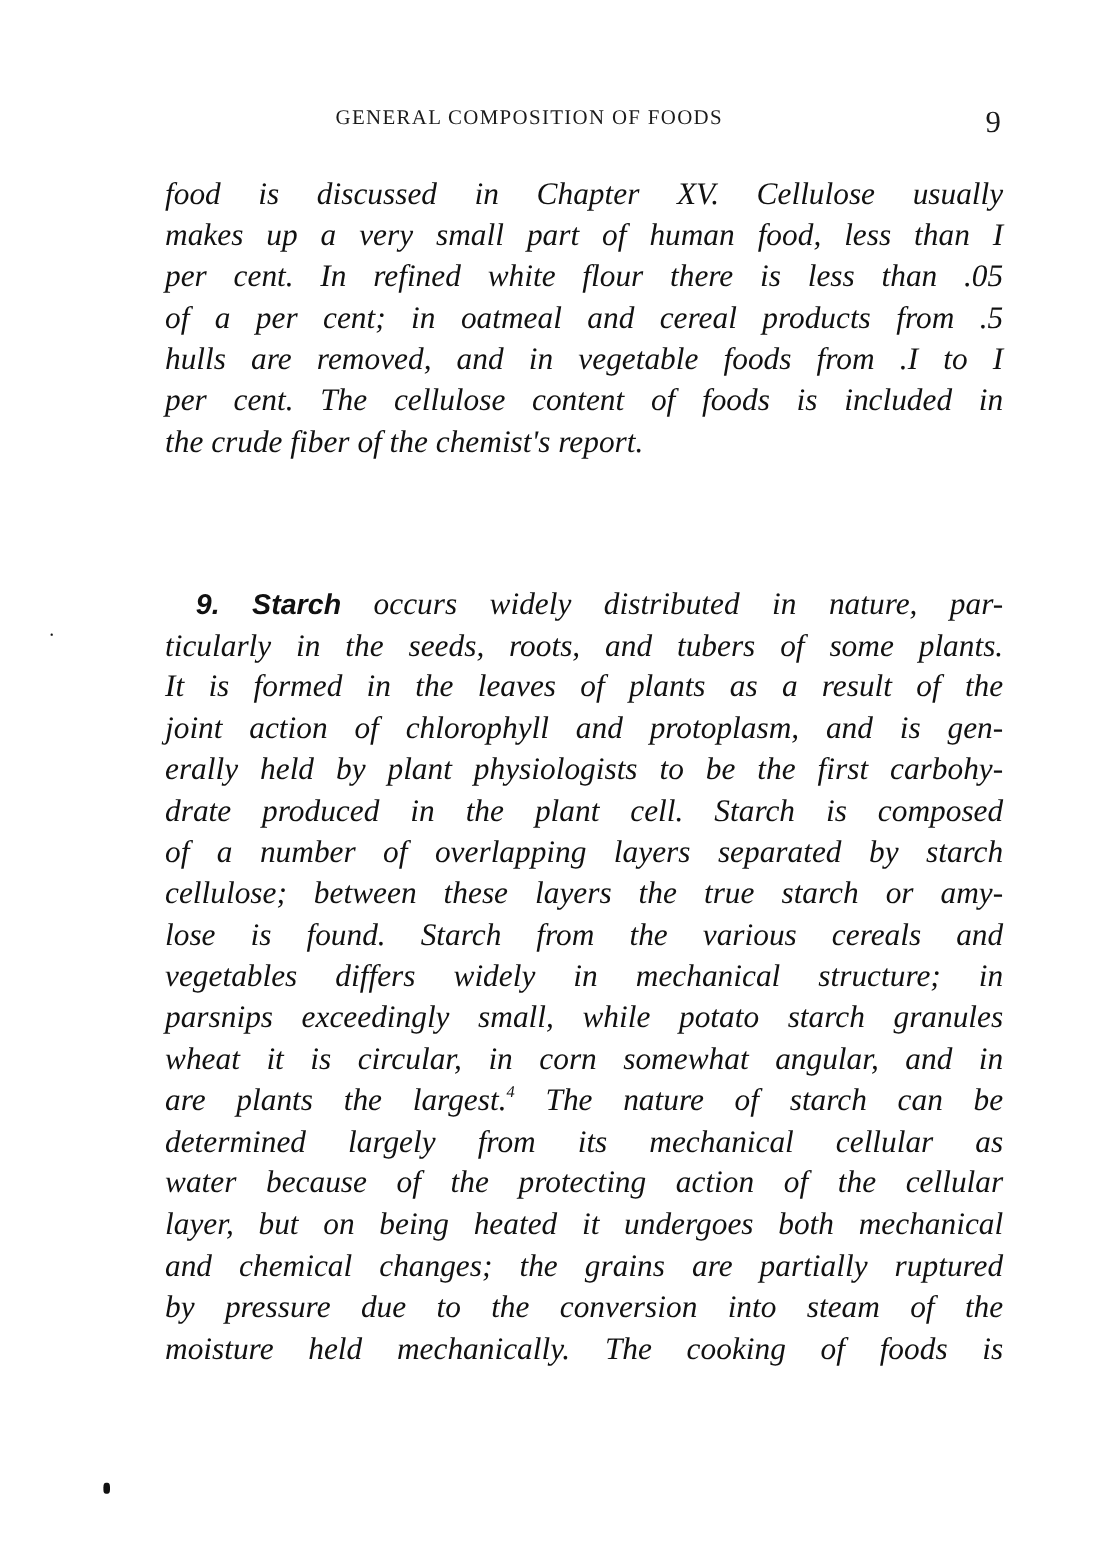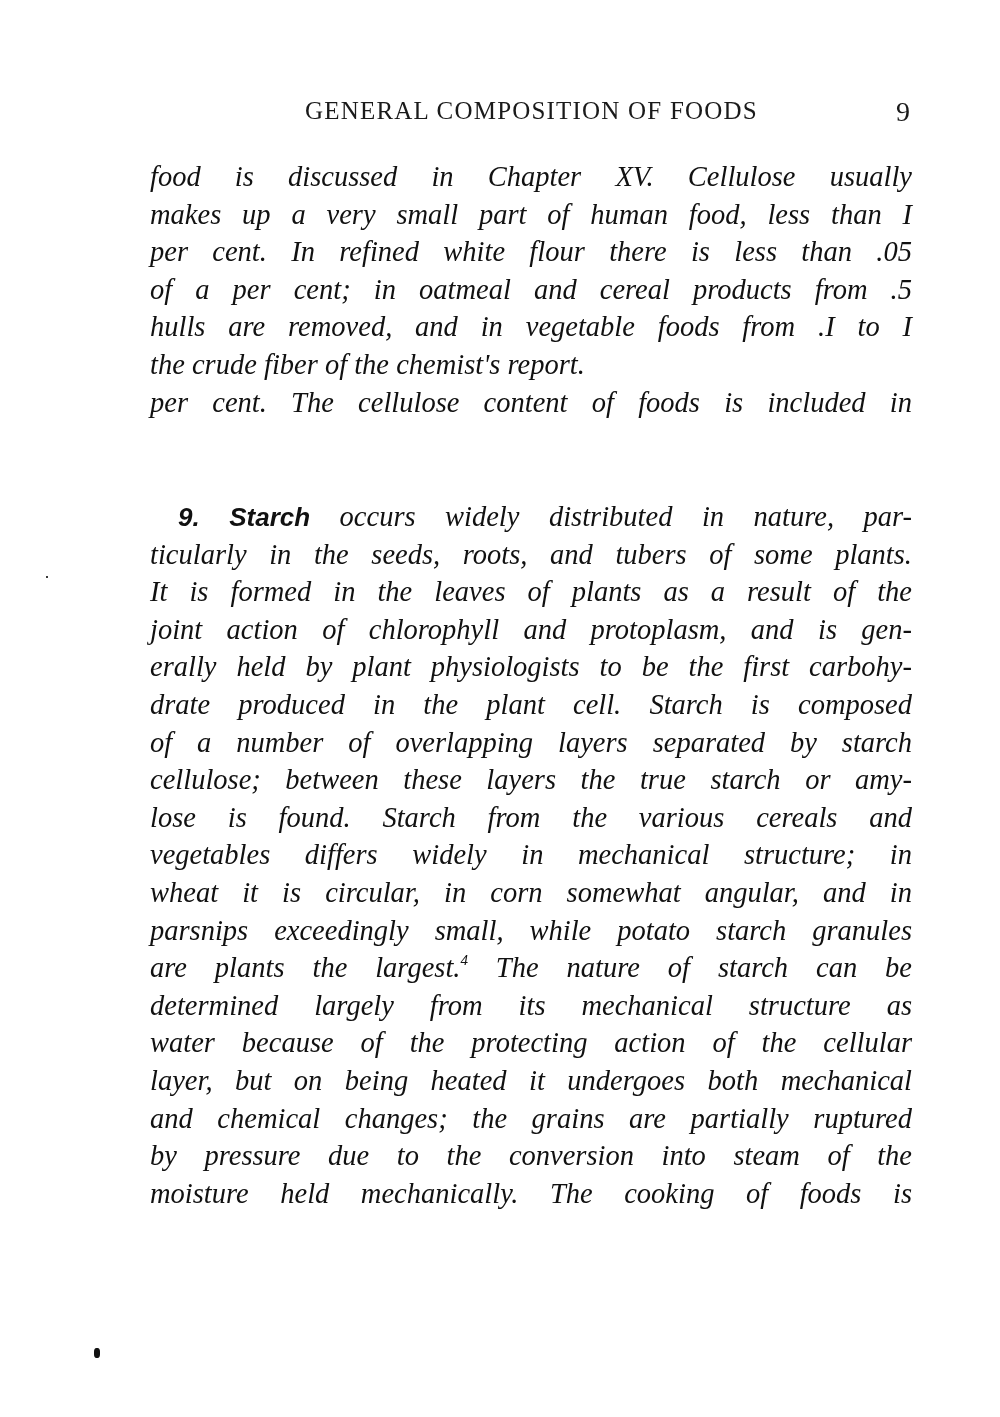"GENERAL COMPOSITION OF FOODS" .running-head { font-size: 25px -> 19px }
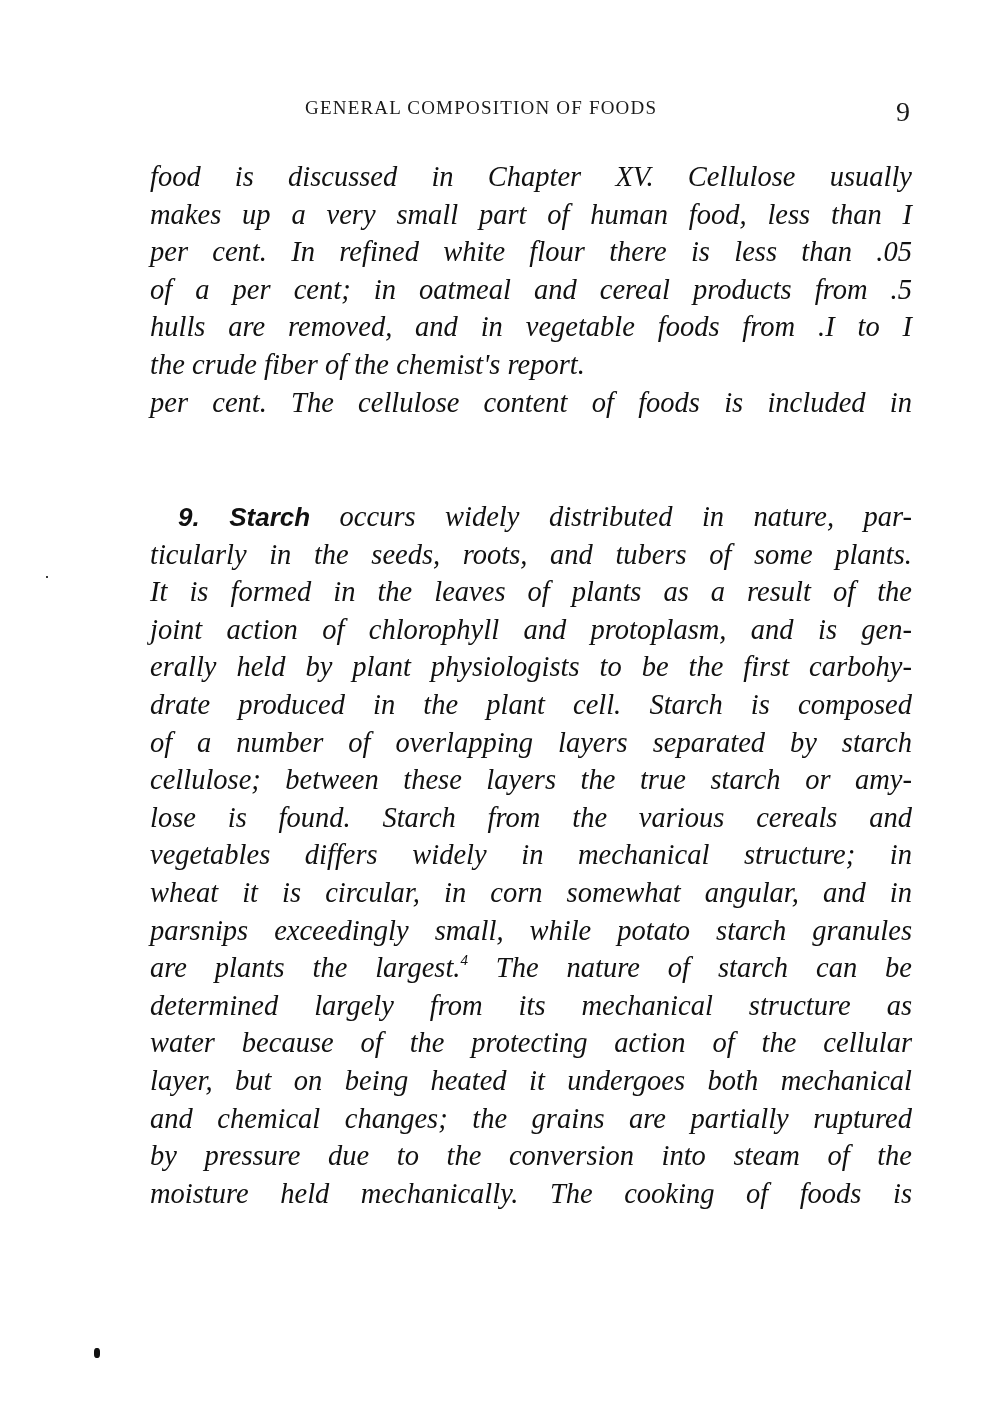"the crude fiber of the" div.line { order: before "per cent. The cellulose content" -> after "per cent. The cellulose content" }
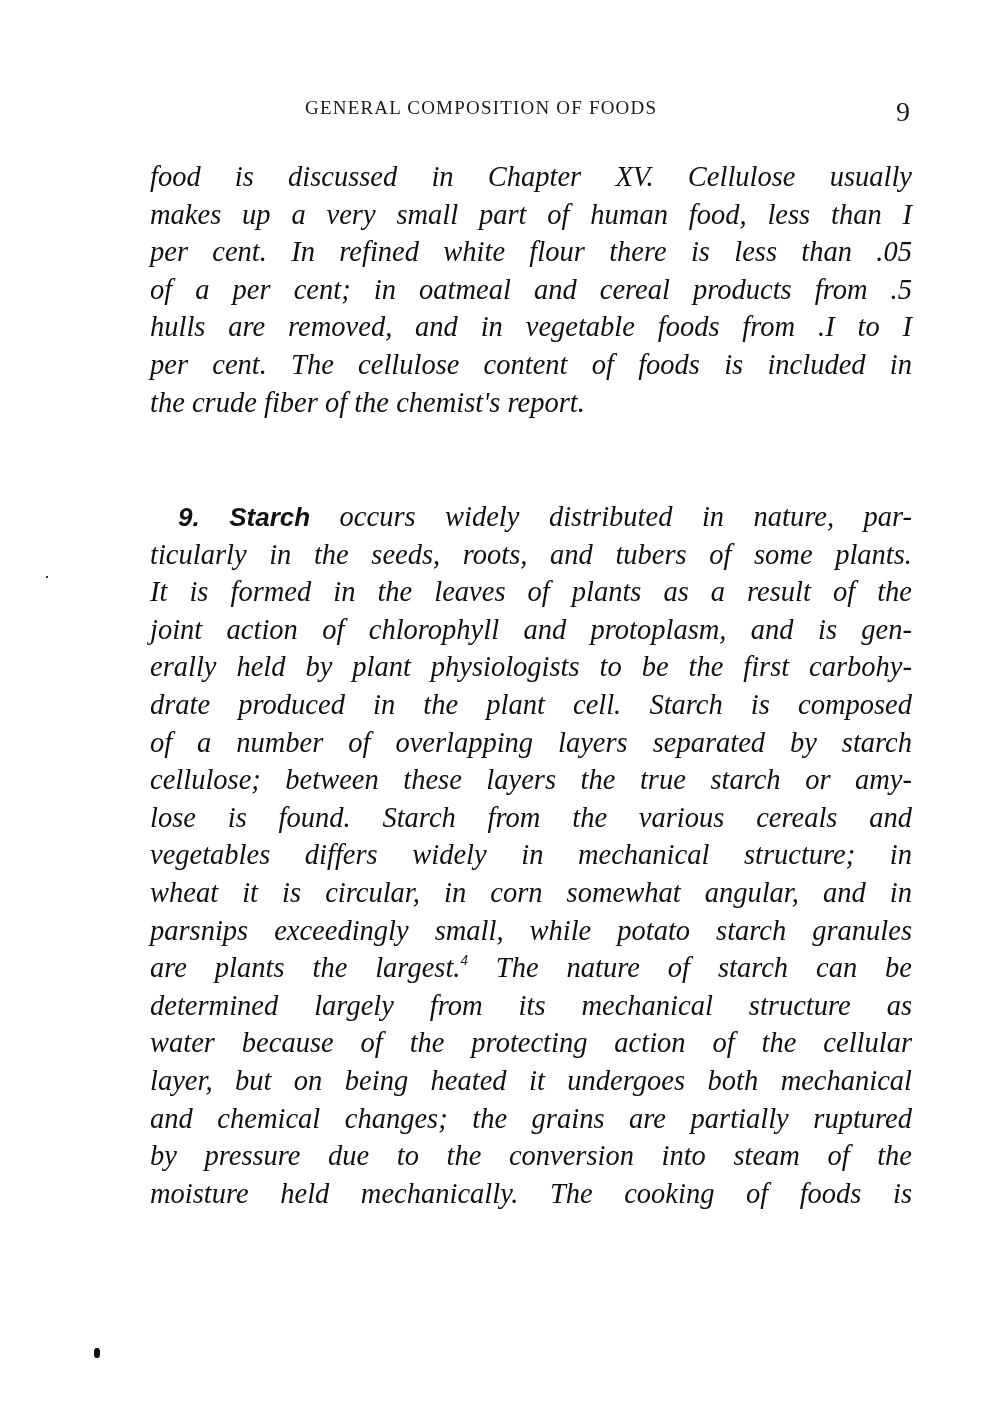"9. Starch occurs widely distributed" .indent { margin-top: none -> 33px }
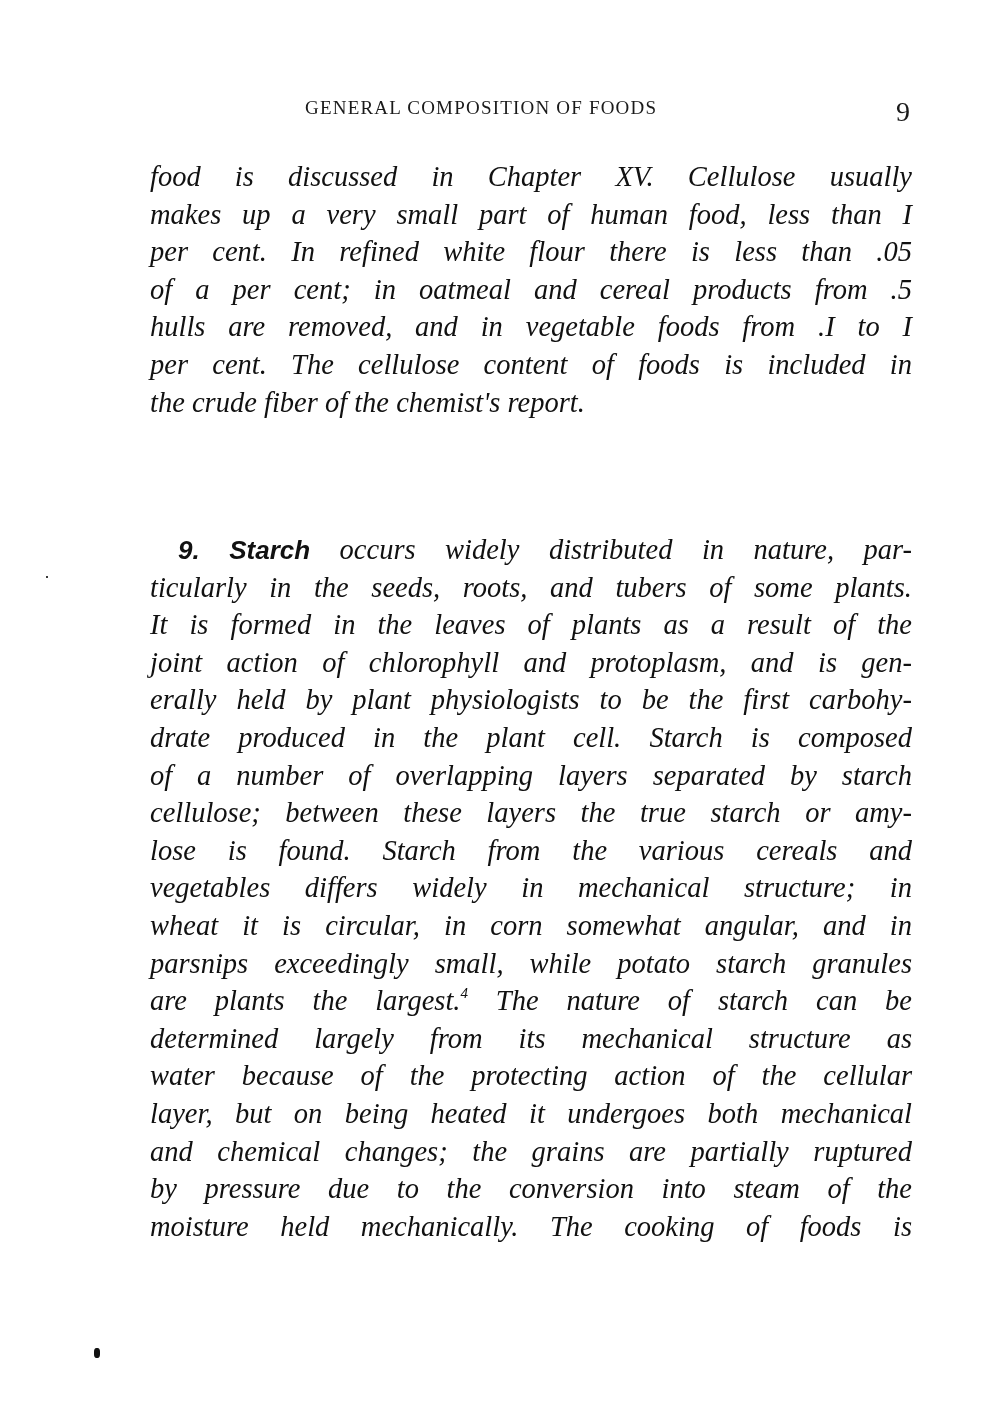"wheat it is circular, in" div.line { order: before "parsnips exceedingly small, while potato" -> after "parsnips exceedingly small, while potato" }
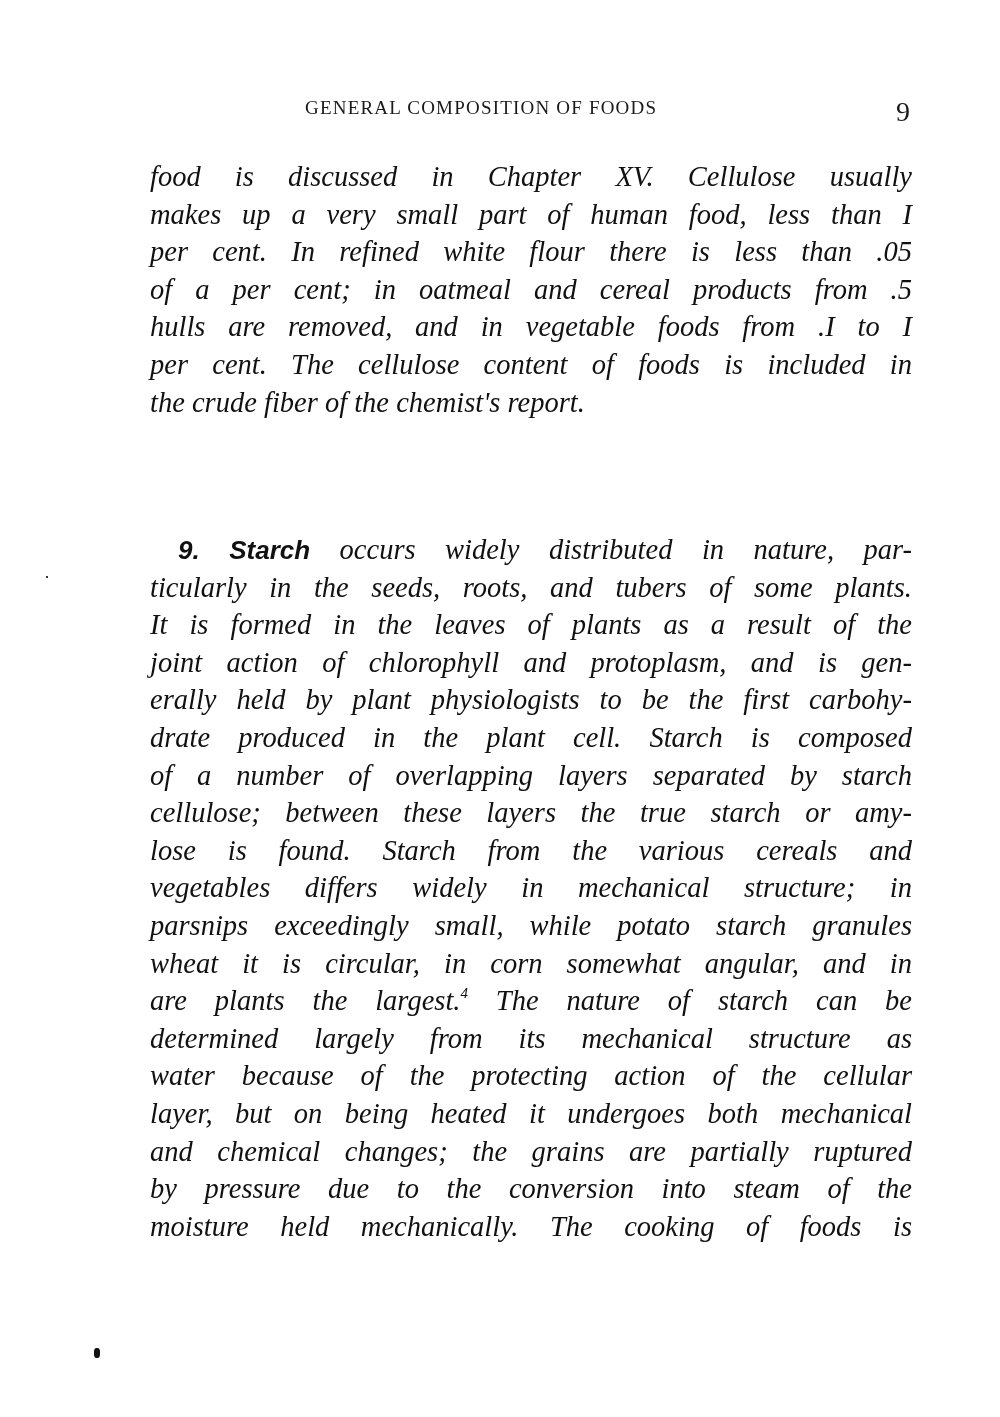"determined largely from its mechanical" div.line { text: structure -> cellular }
